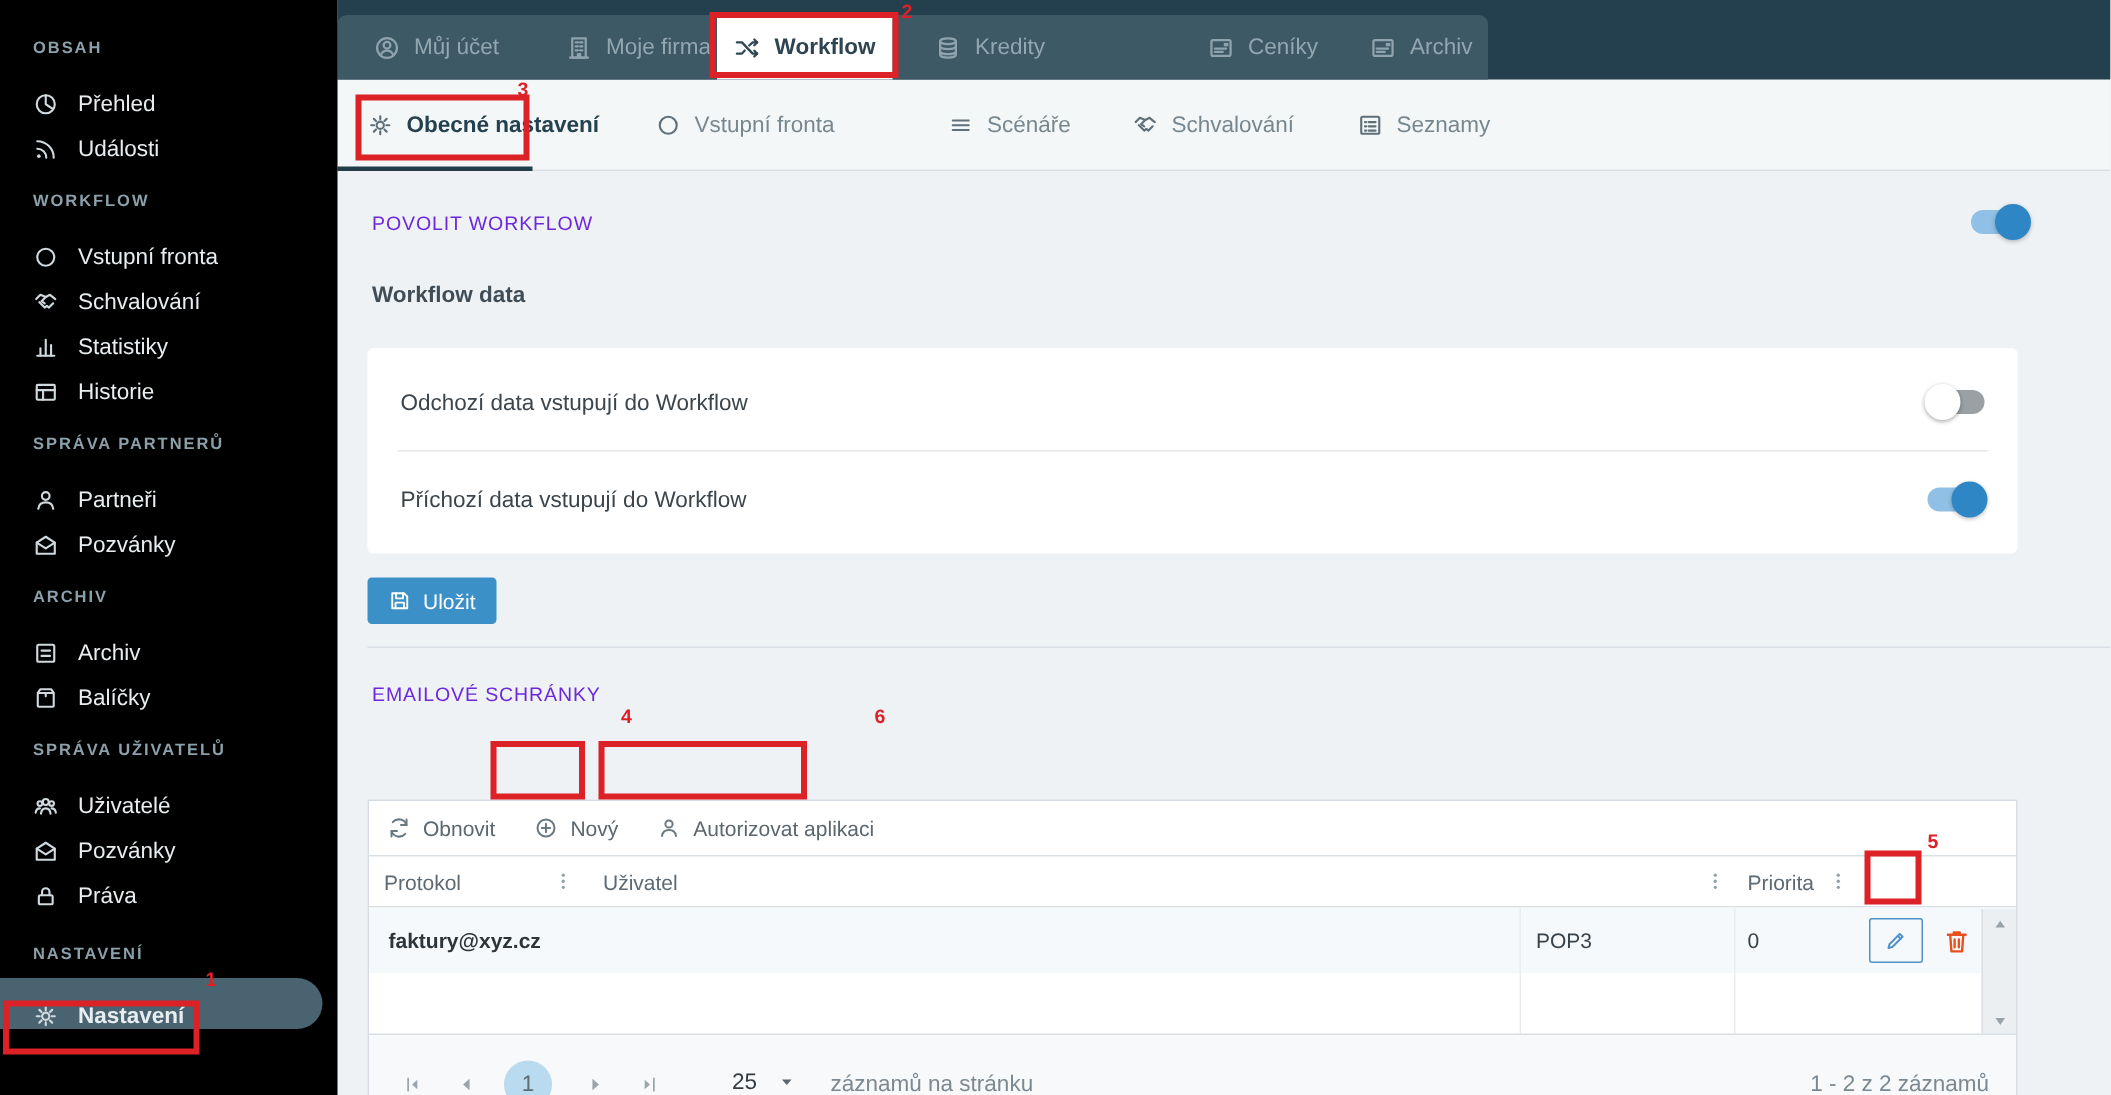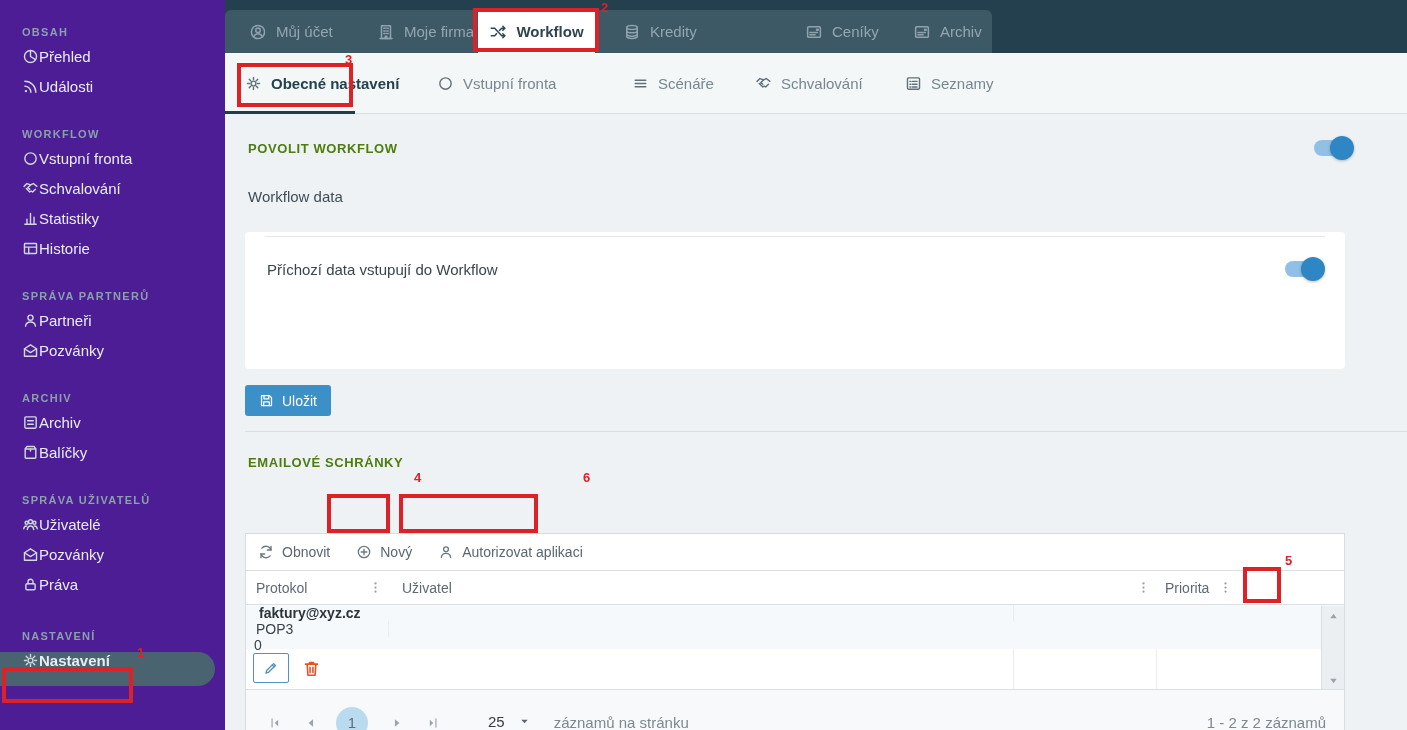"OBSAH" .sidebar { background: #4c1d95 -> #000000 }
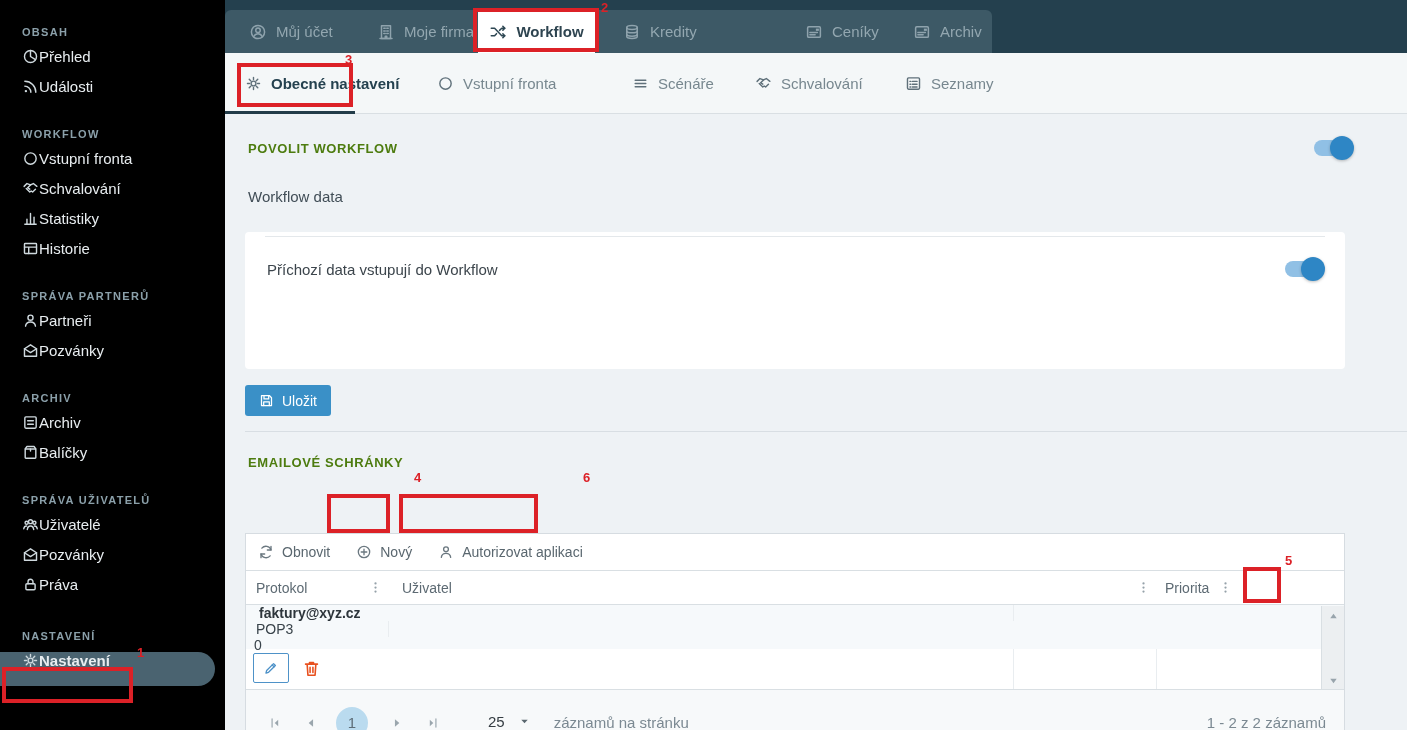"Přehled" .sb-item { align-items: flex-start -> flex-end; gap: none -> 13px }
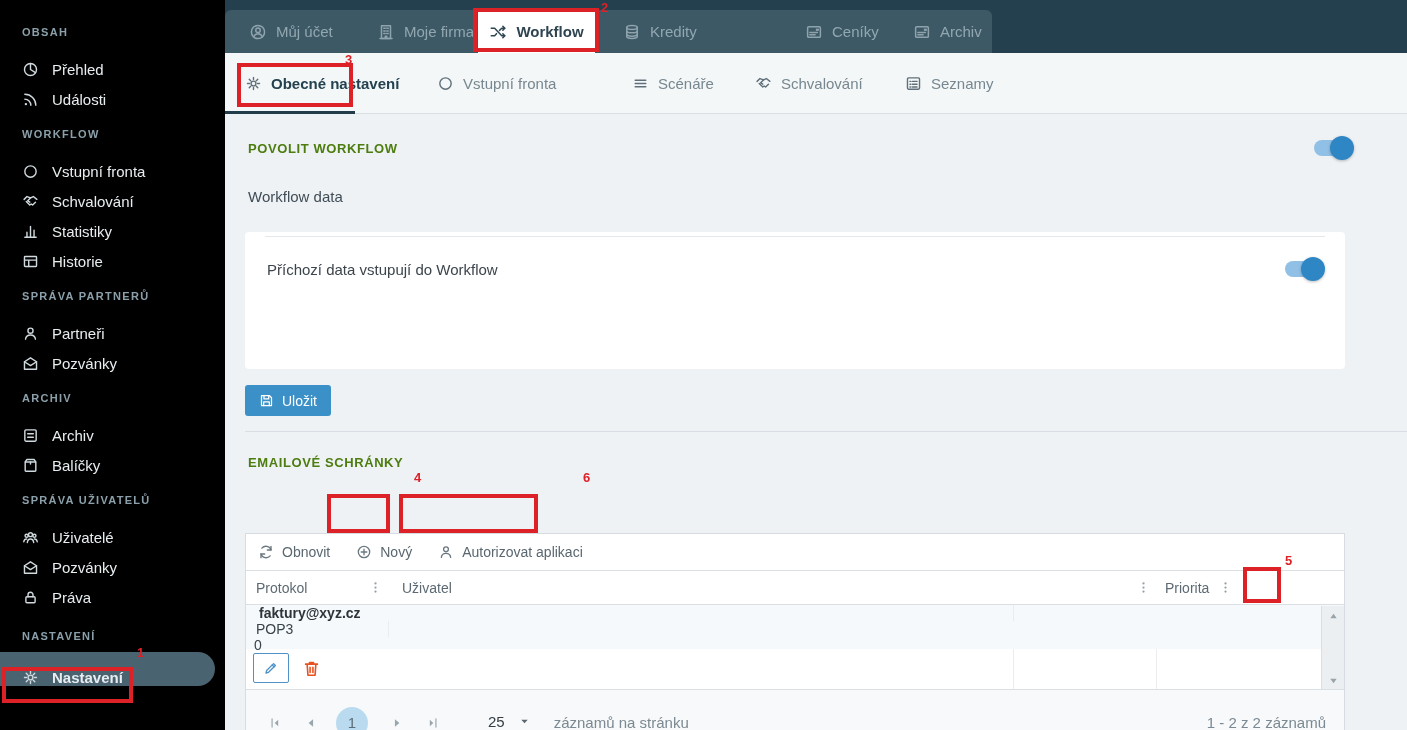"POVOLIT WORKFLOW" .sec-label { color: #4d7c0f -> #6d28d9; font-weight: bold -> normal }
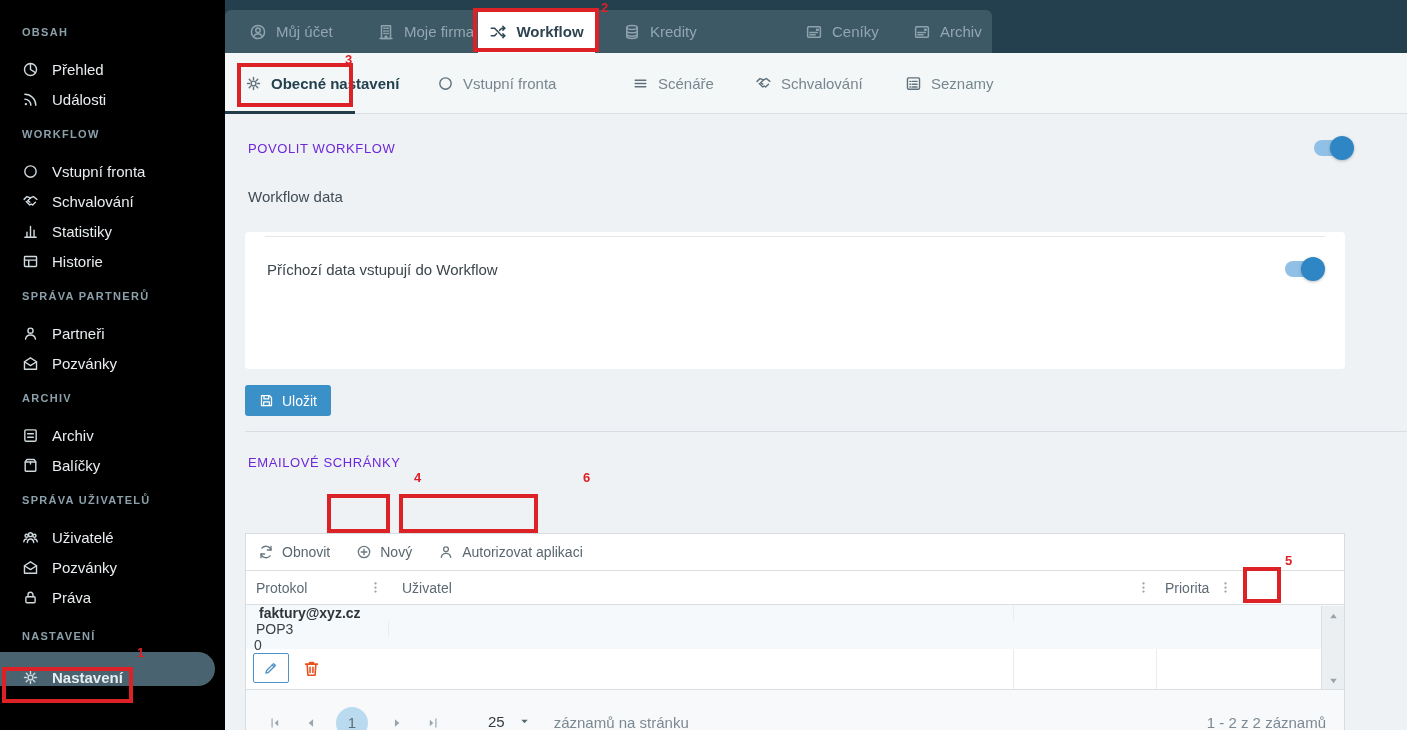"Workflow data" .wf-data-title { font-weight: normal -> bold }
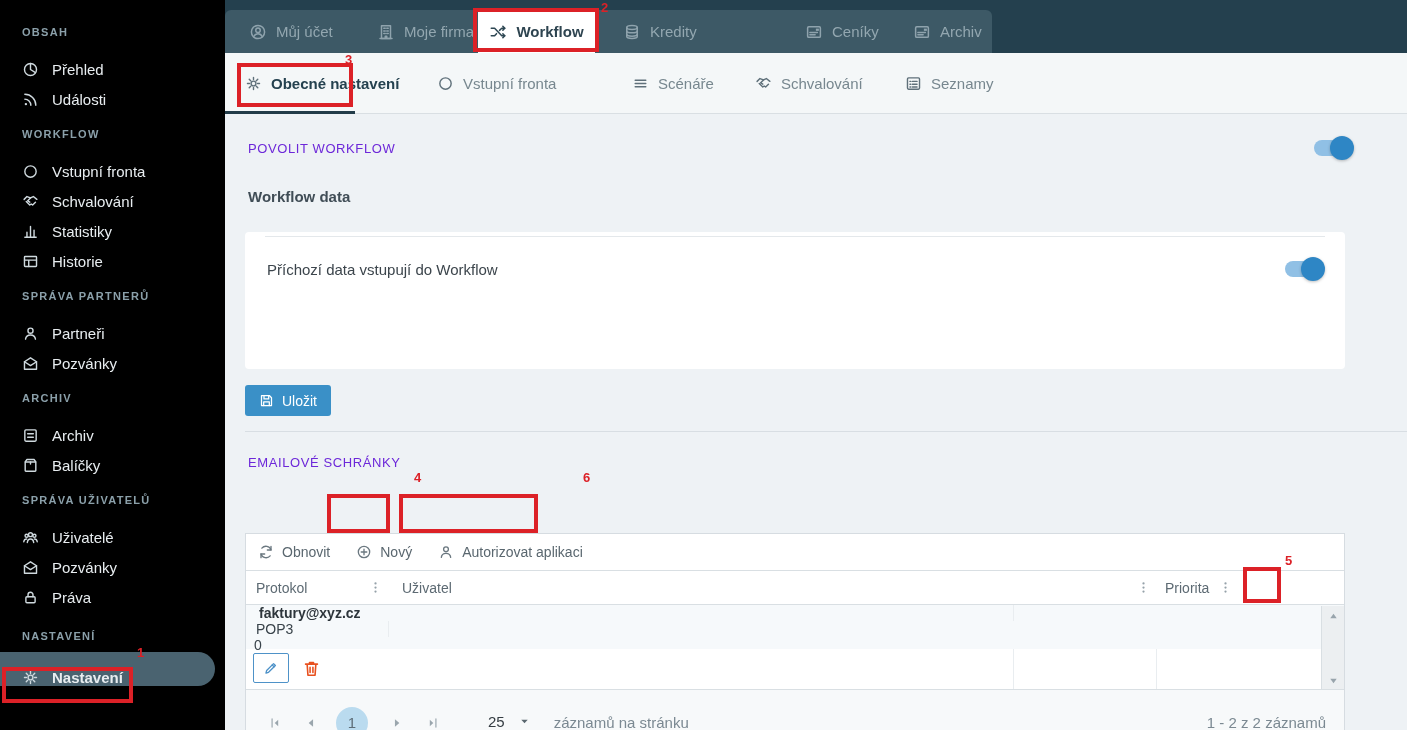"Odchozí data vstupují do Workflow" div.card-row { html: none -> <div> <span>Odchozí data vstupují do Workflow</span> <div> <span></span> </div> </div> }
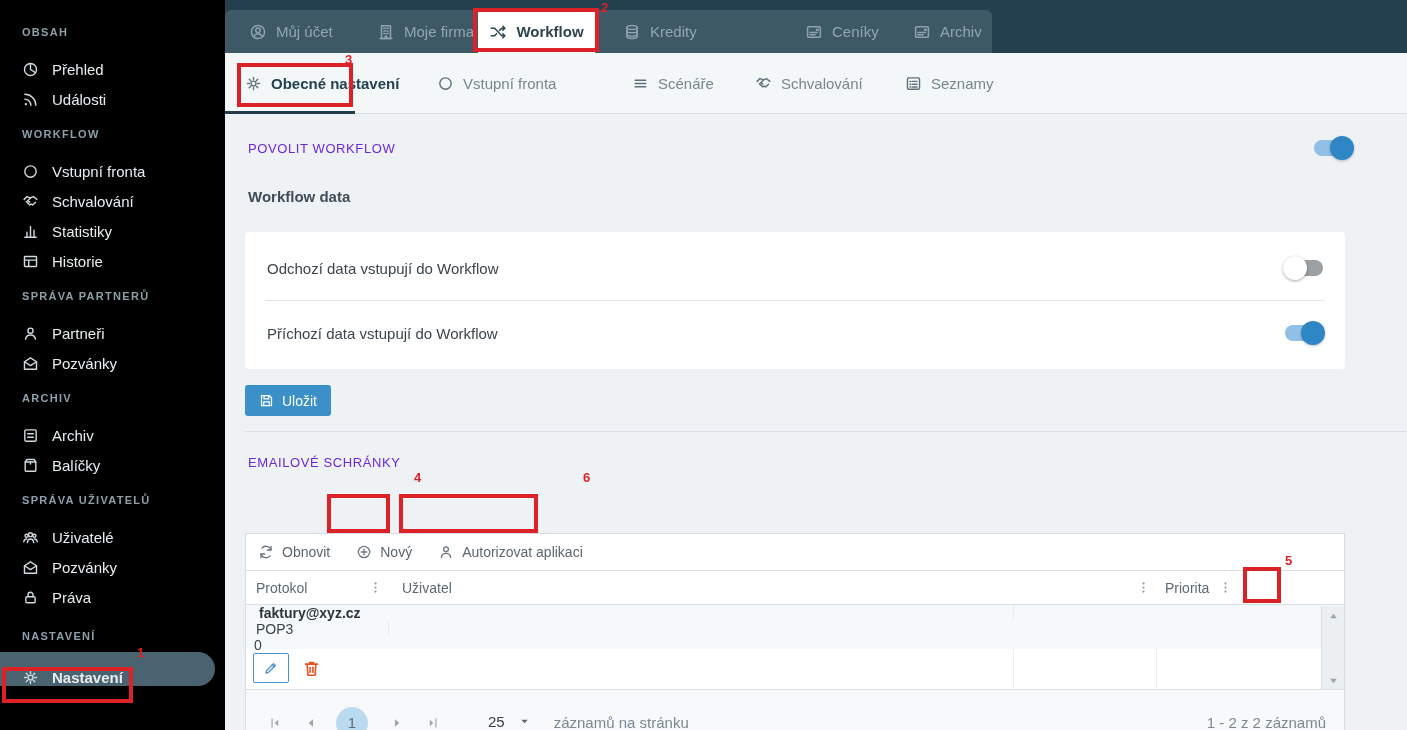"faktury@xyz.cz" .g-data1 { flex-direction: column -> none }
